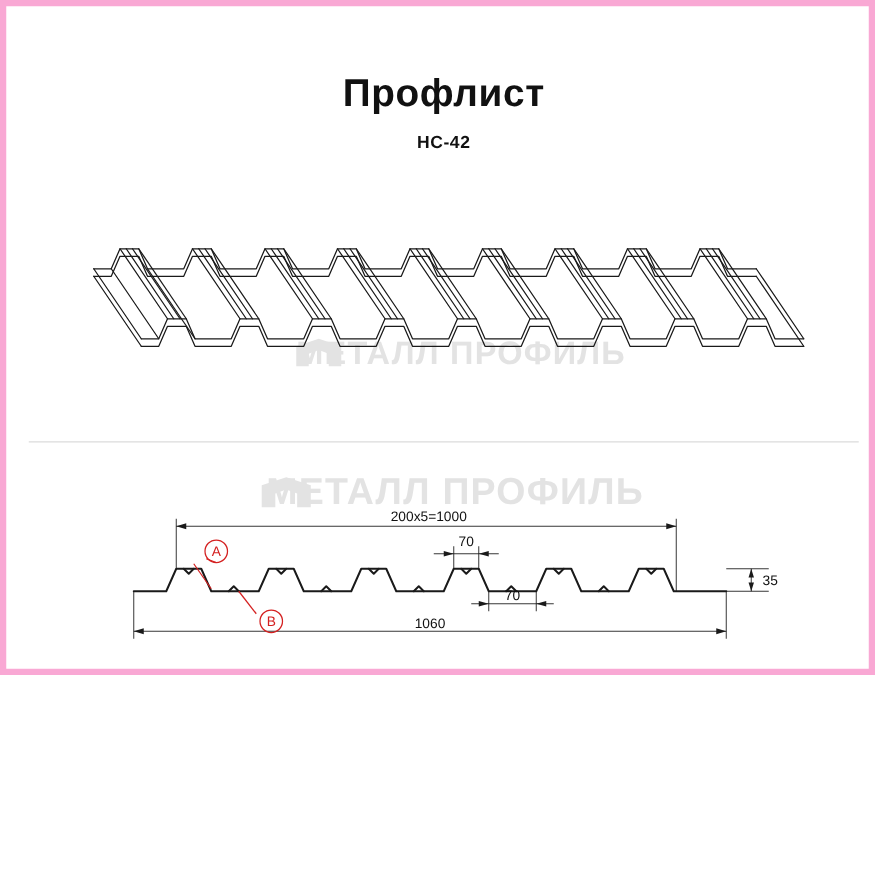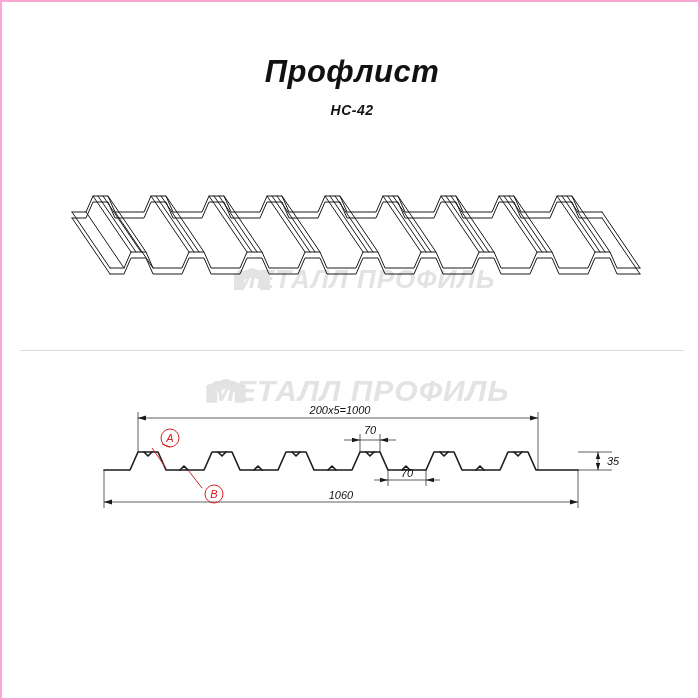"Профлист" .page { border: 2px solid #f9a8d4 -> 5px solid #f9a8d4; font-style: italic -> none; height: 700px -> 540px }
